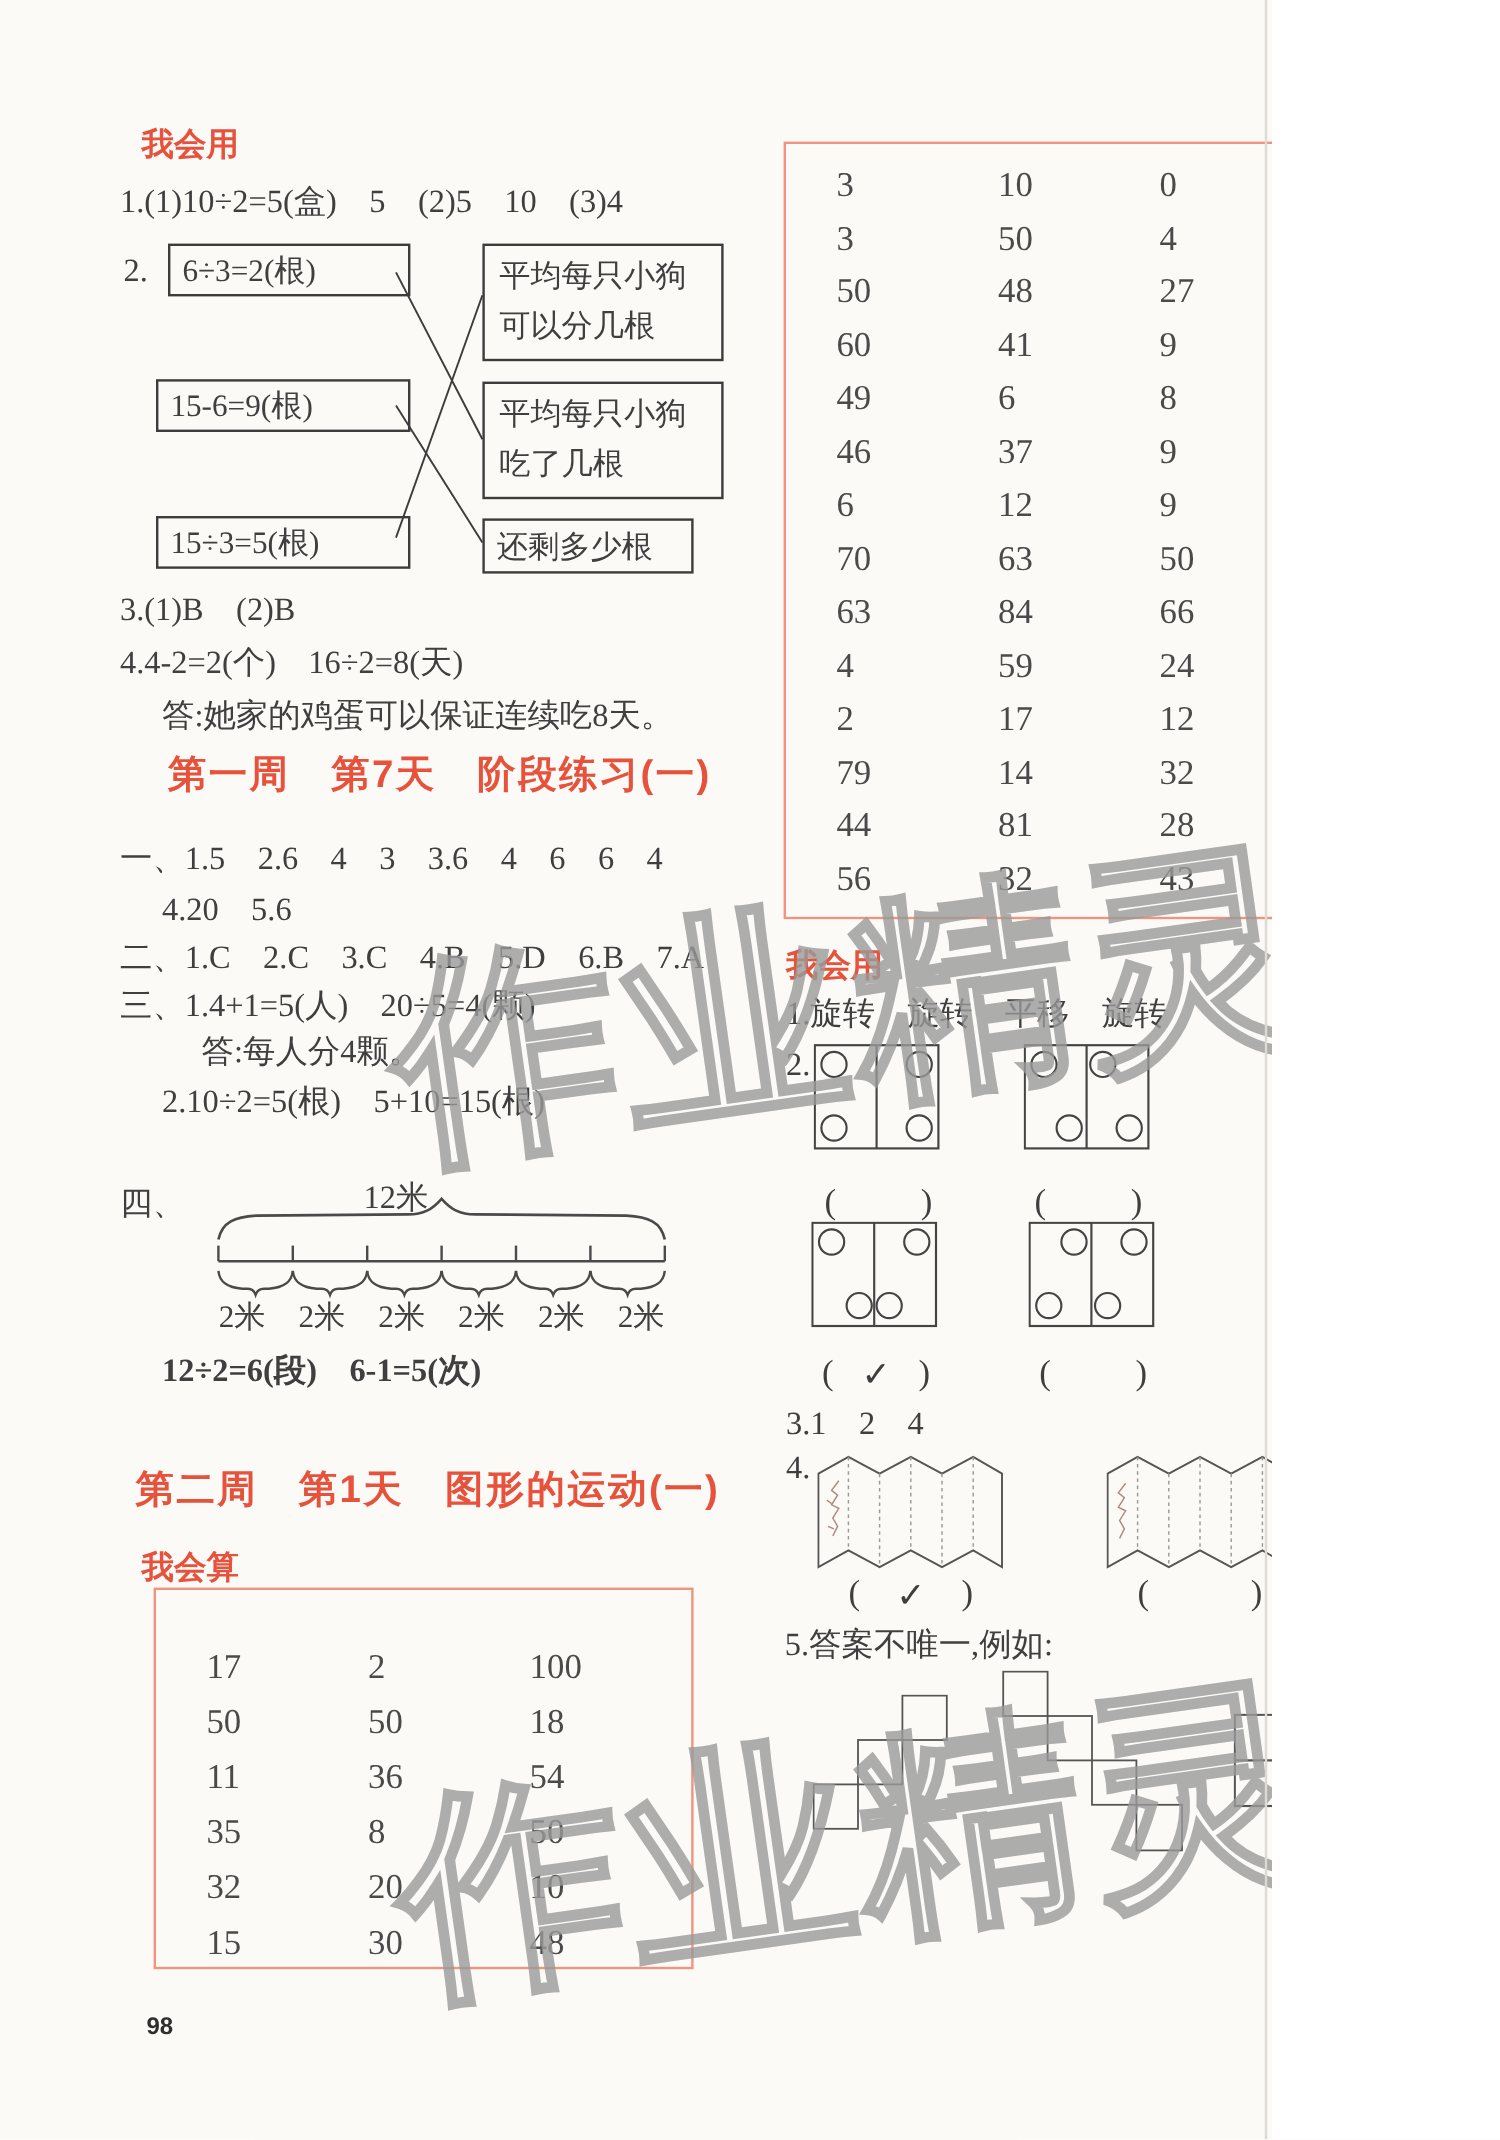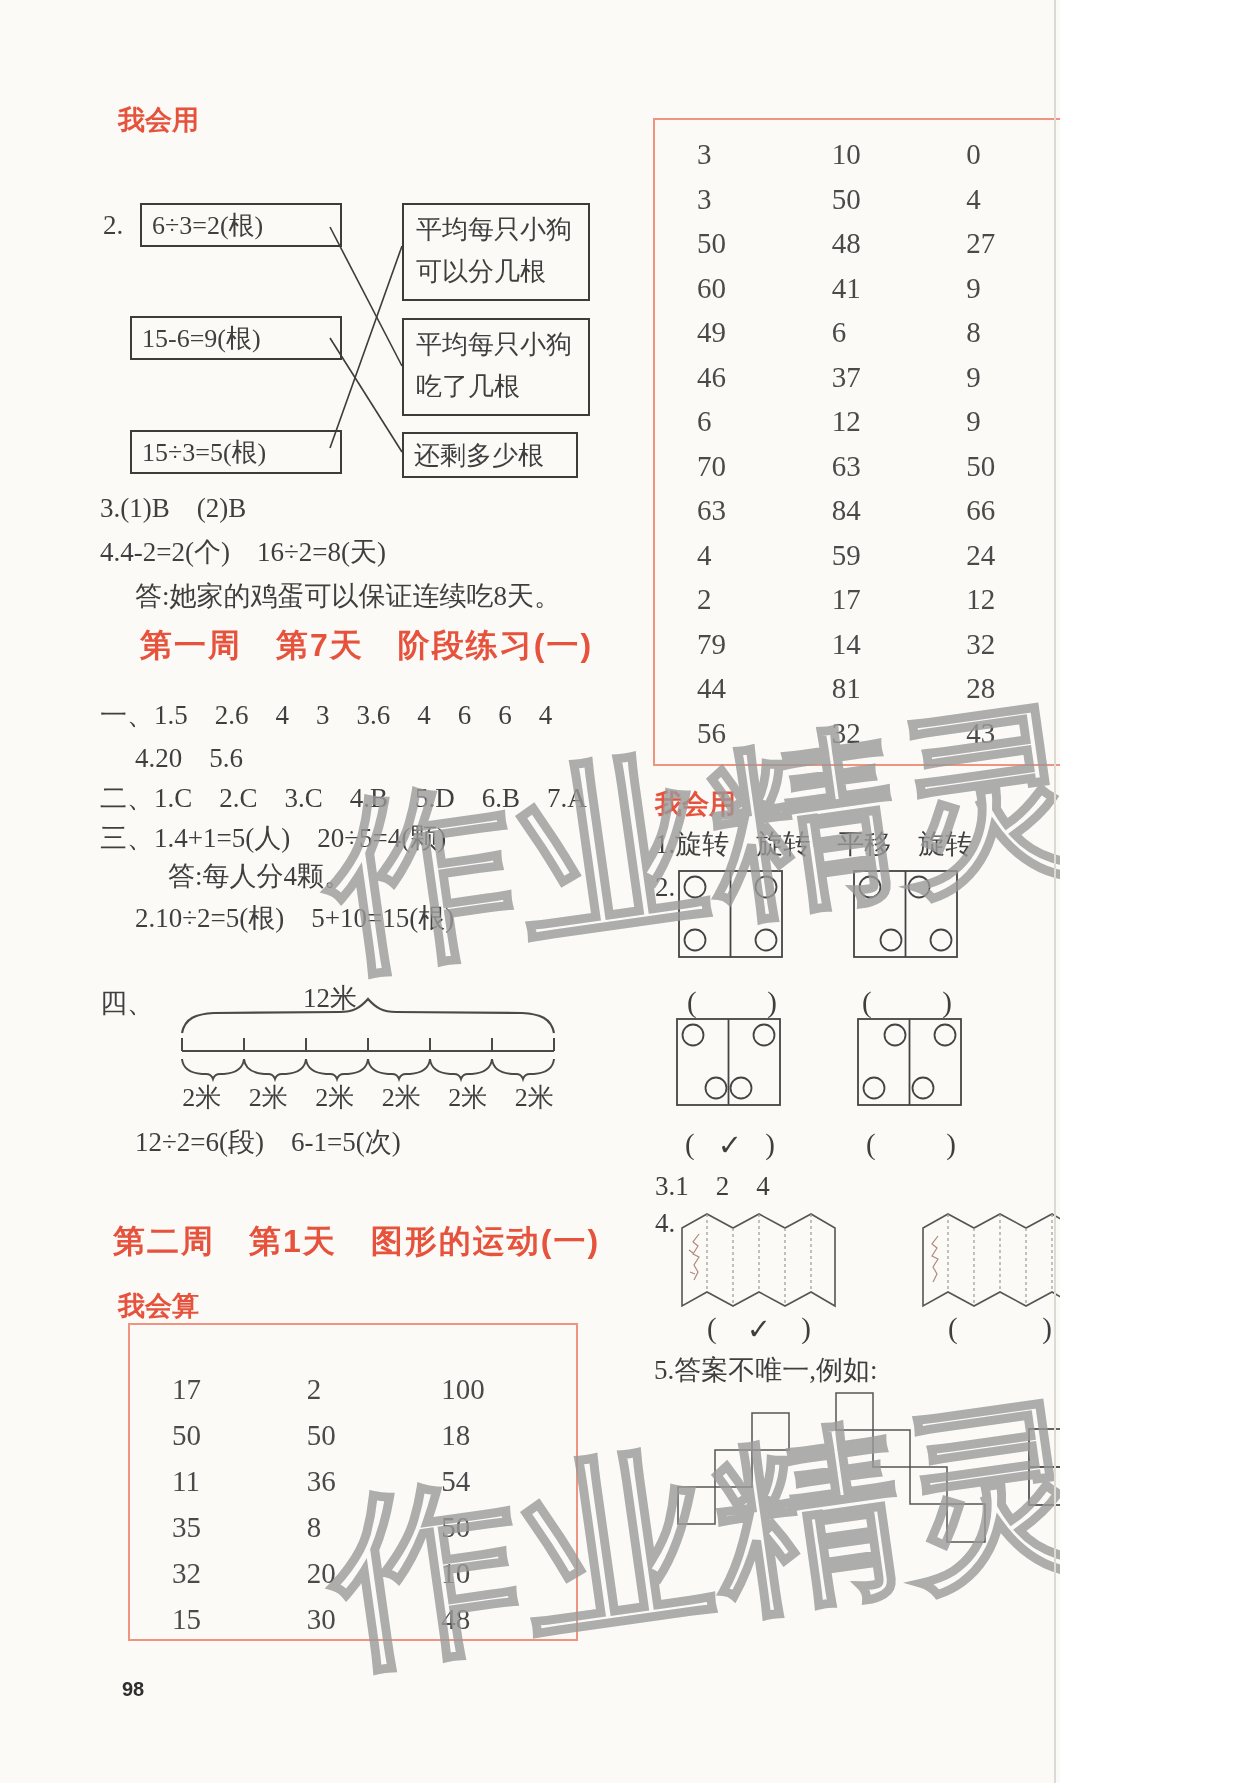"1.(1)10÷2=5(盒) 5 (2)5 10 (3)4" div.abs { html: none -> <div>1.(1)10÷2=5(盒) 5 (2)5 10 (3)4</div> }
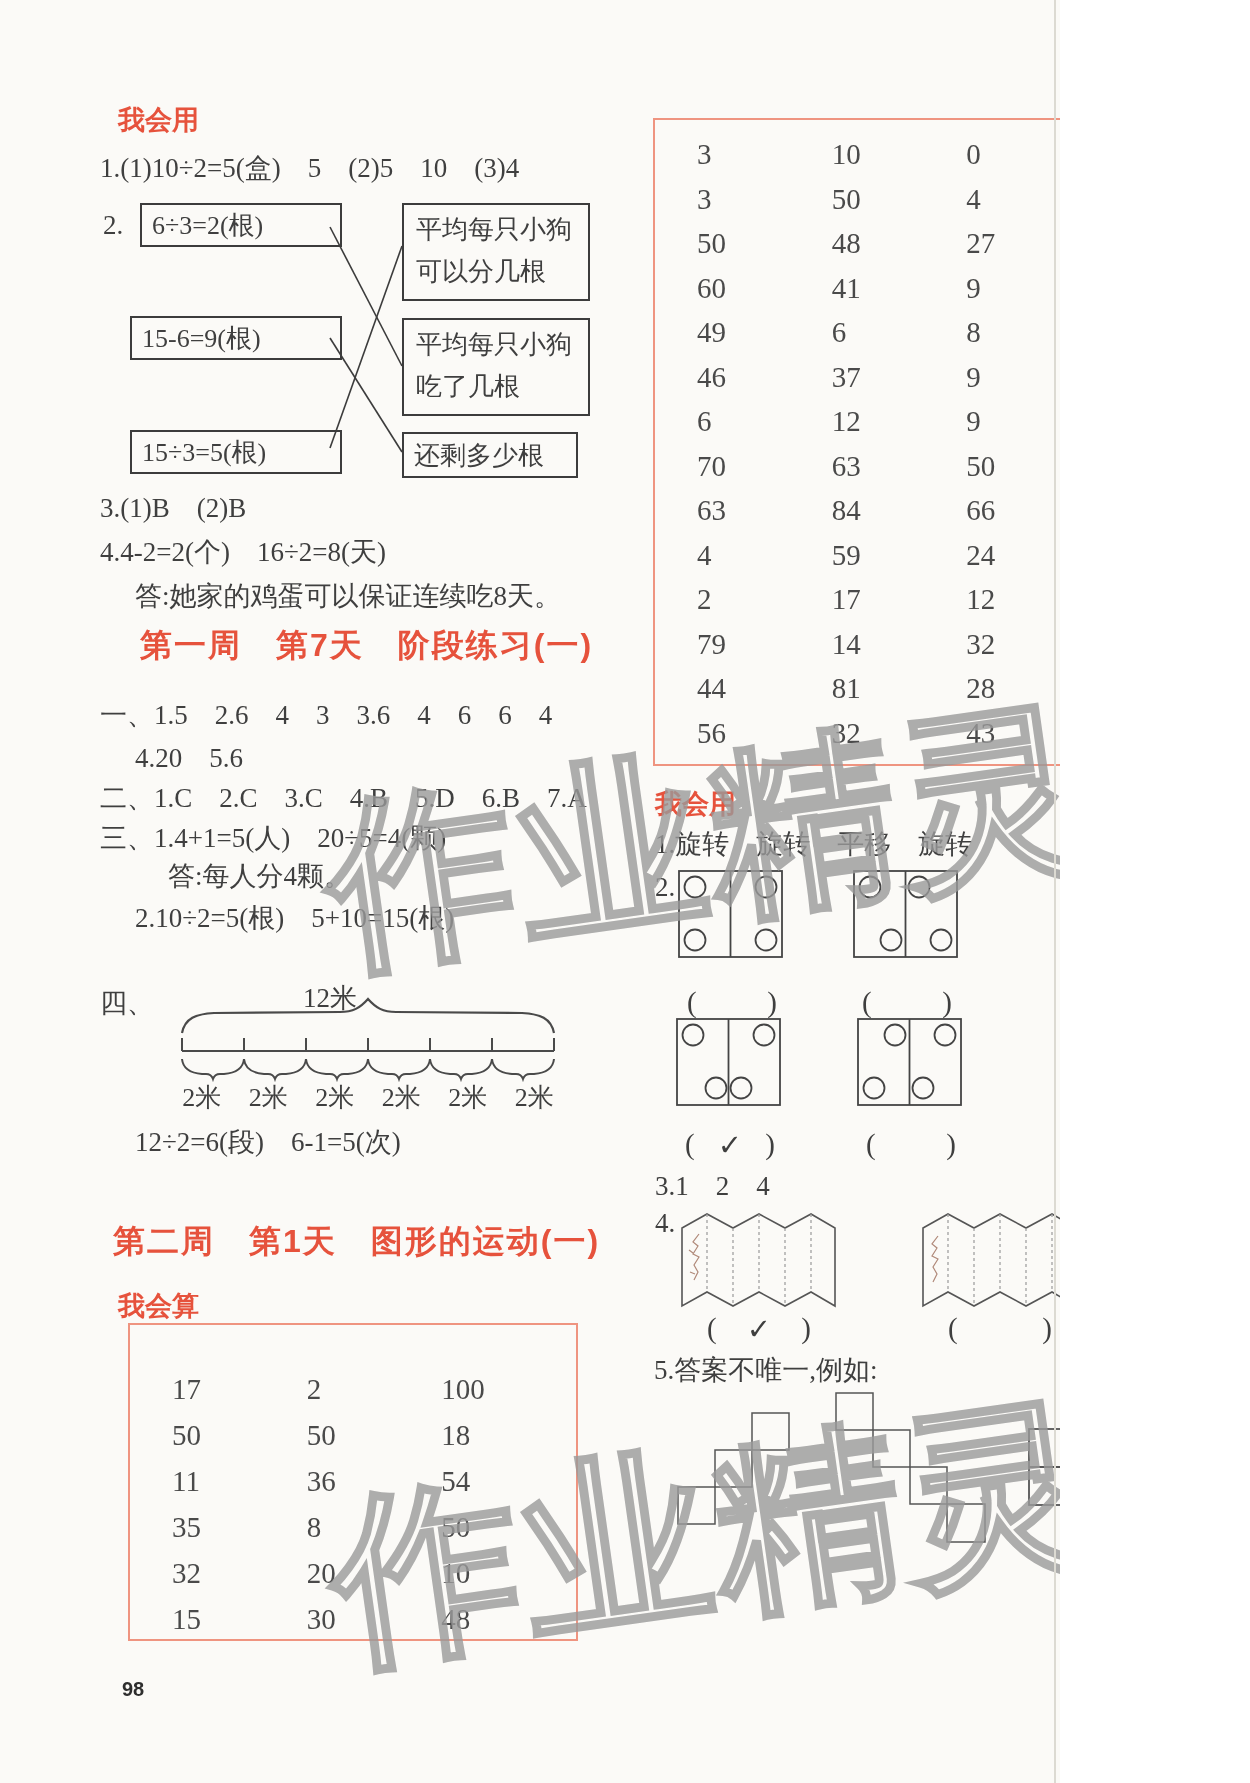"平均每只小狗" .mbox2 { padding: 4px 0 0 12px -> 4px 13px 0 12px }
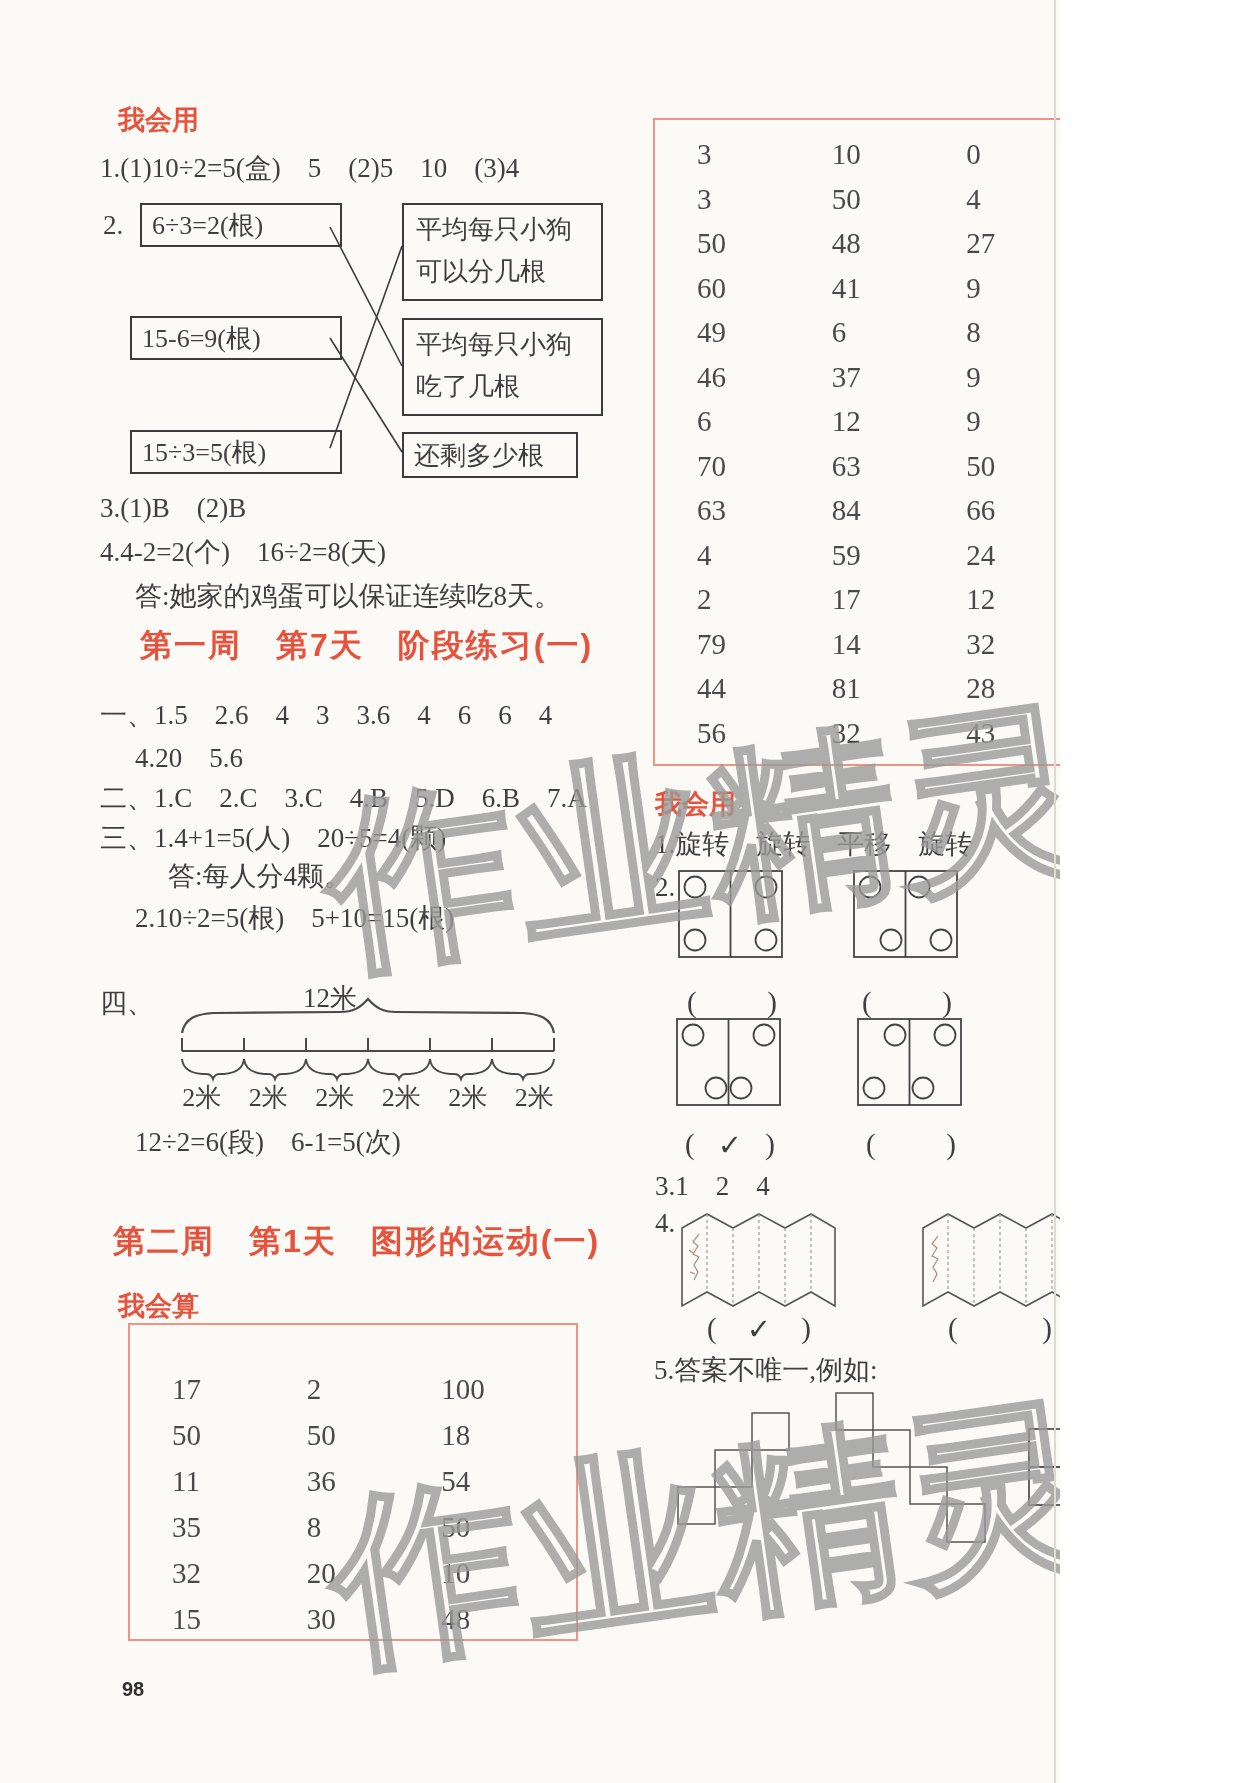"12÷2=6(段) 6-1=5(次)" div.abs { font-weight: none -> bold }
